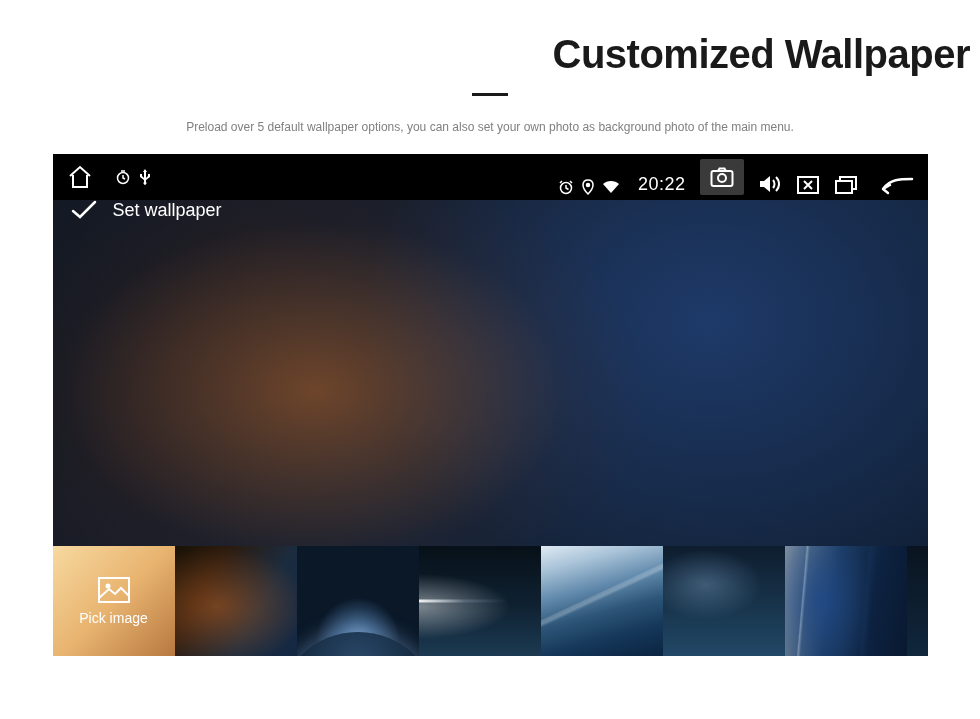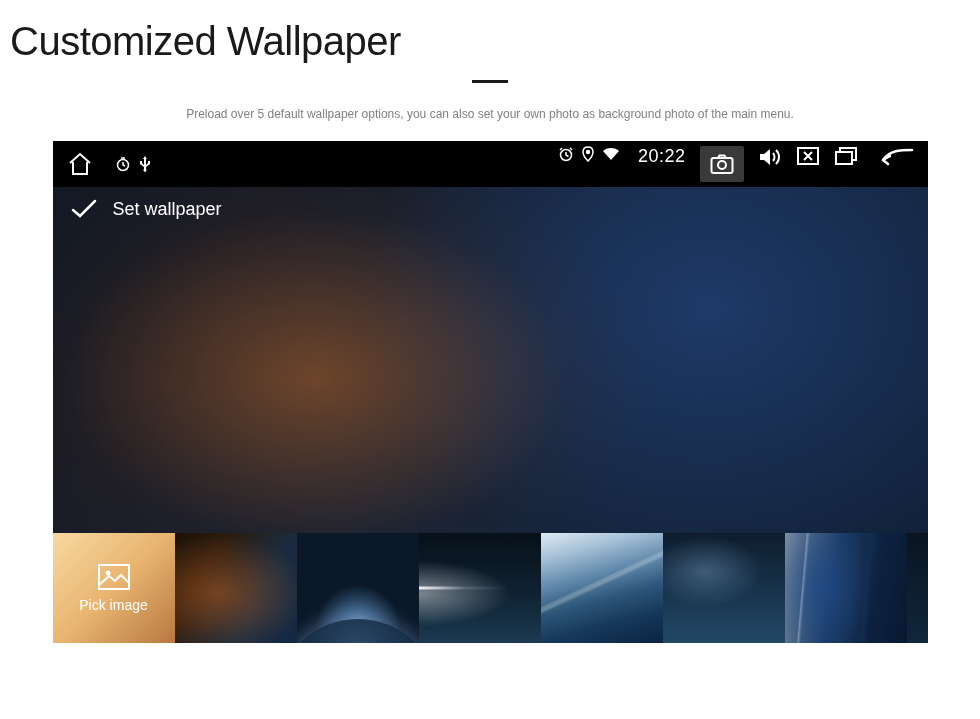"Customized Wallpaper" .heading { font-weight: 400 -> 700; margin-top: 19px -> 32px; text-align: left -> right }
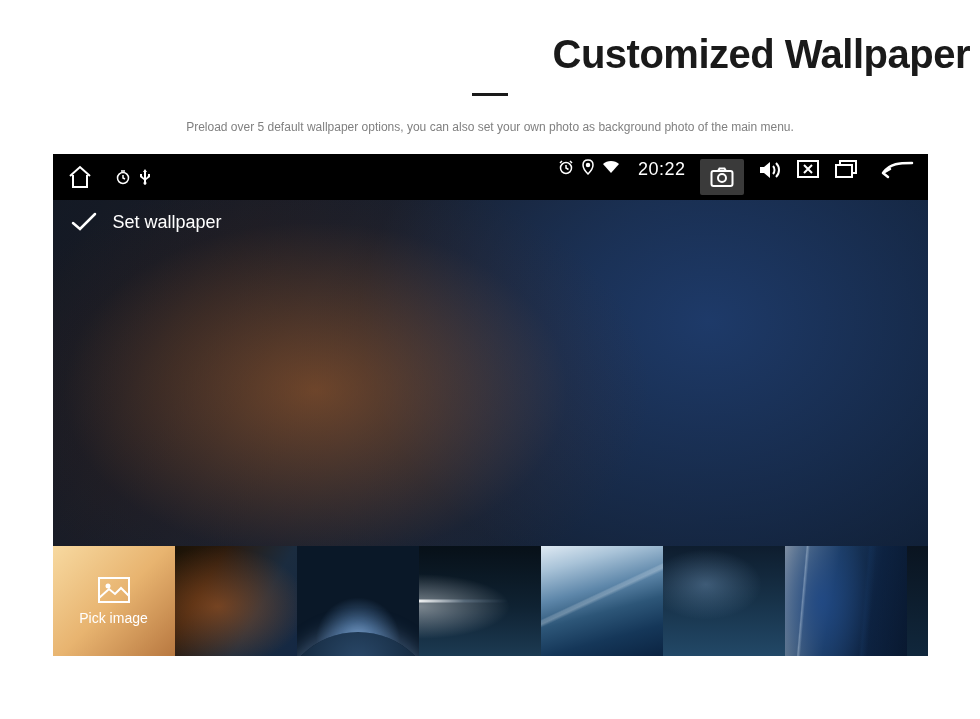"20:22" .sb-right { align-items: flex-start -> flex-end }
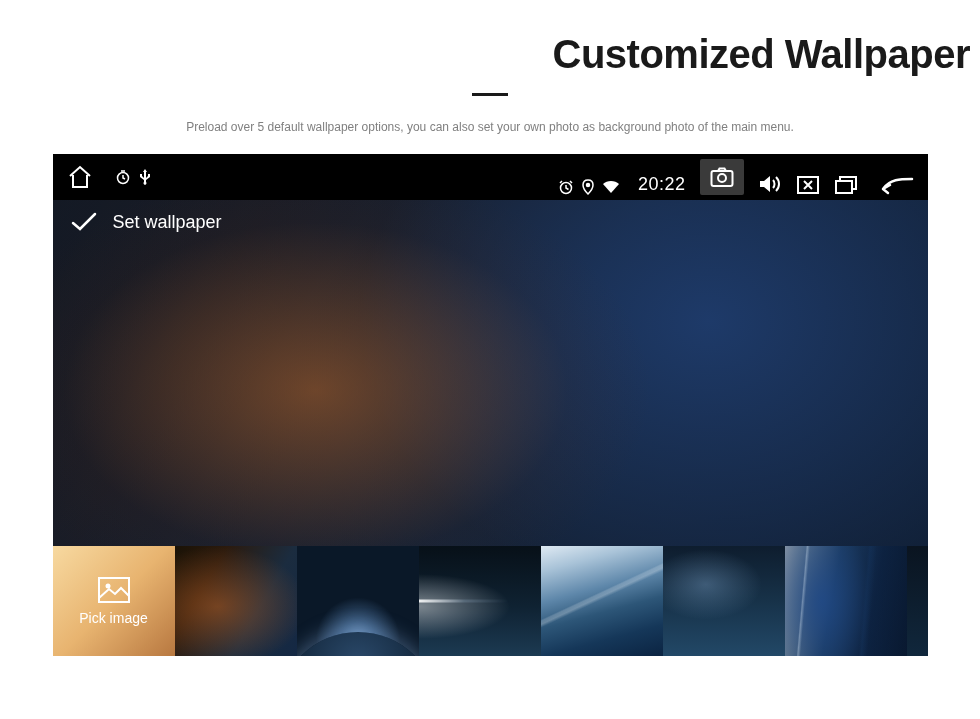"Set wallpaper" .actionrow { align-items: center -> none }
